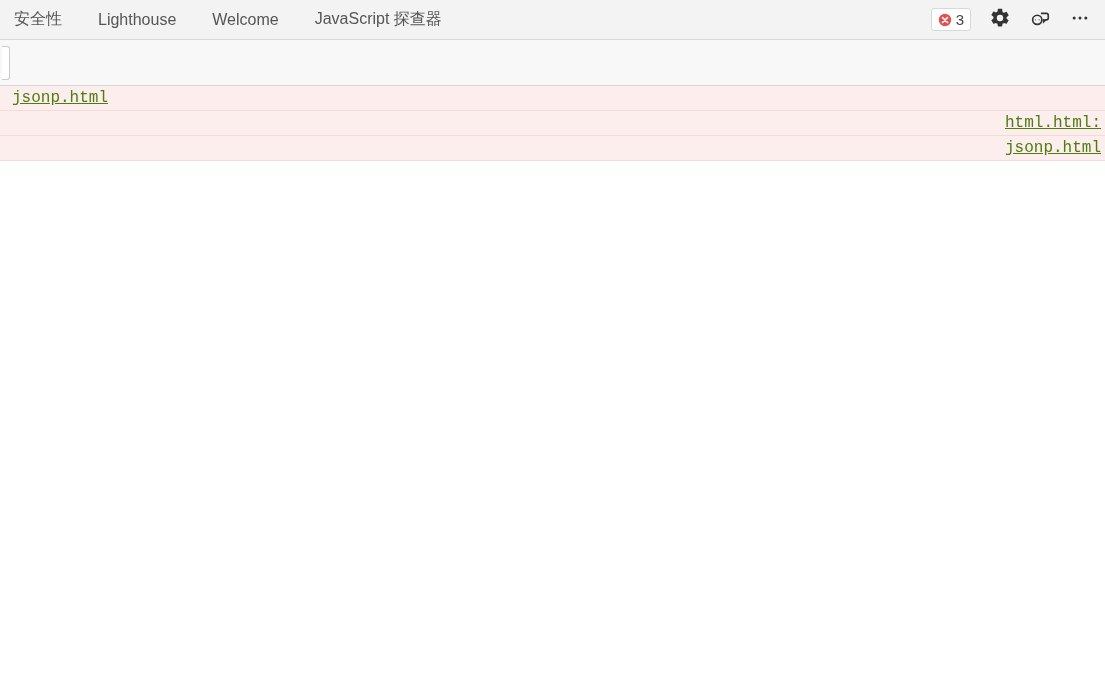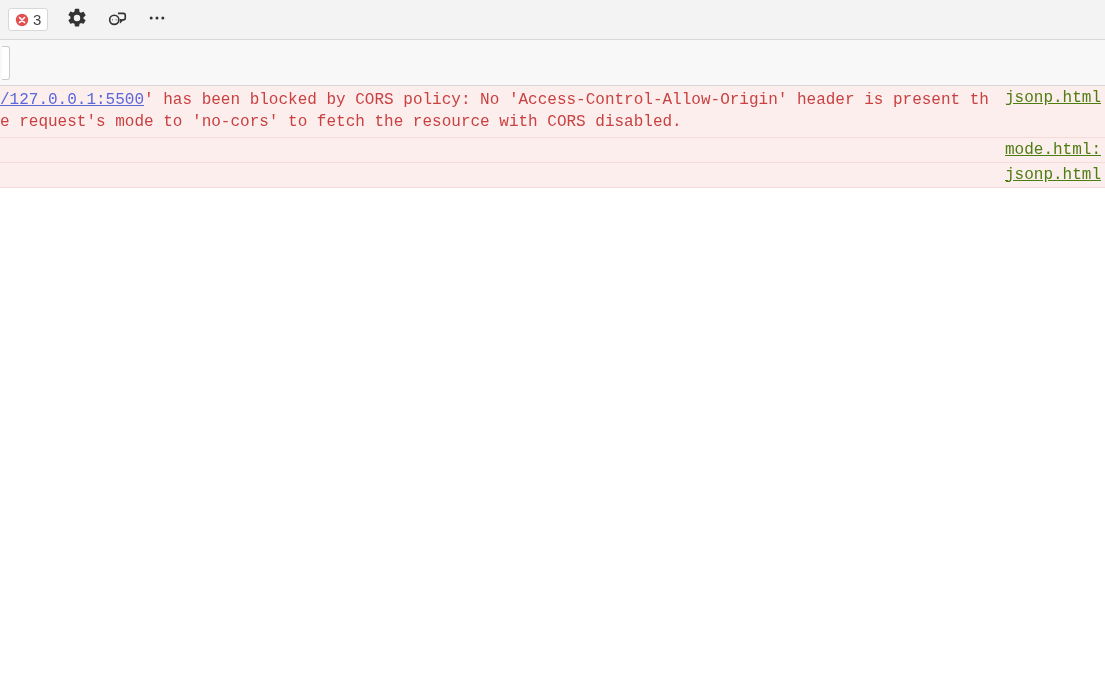"安全性" div.tabs { html: none -> <div> <span>安全性</span> <span>Lighthouse</span> <span>Welcome</span> <span>JavaScript 探查器</span> </div> }
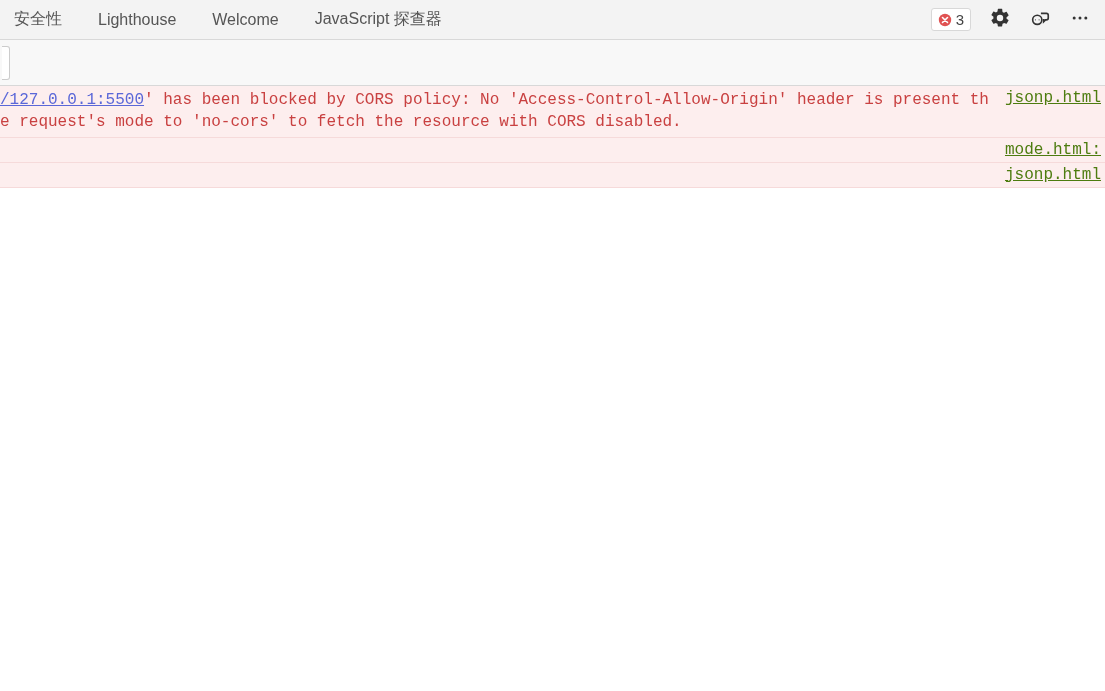"/127.0.0.1:5500' has been blocked by" span.console-msg { html: <span><span>/127.0.0.1:5500</span><span>' has been blocked by CORS policy: No 'Access-Control-Allow-Origin' header is present the request's mode to 'no-cors' to fetch the resource with CORS disabled.</span></span> -> none }
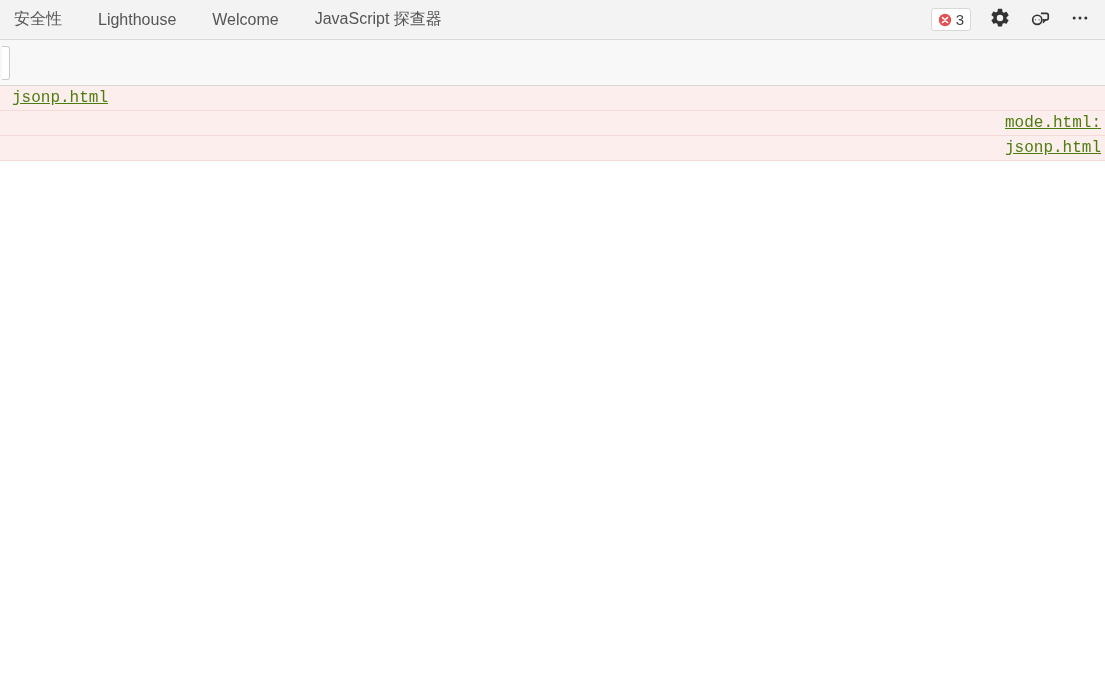"mode.html:" span.console-src { text: mode.html -> html.html }
